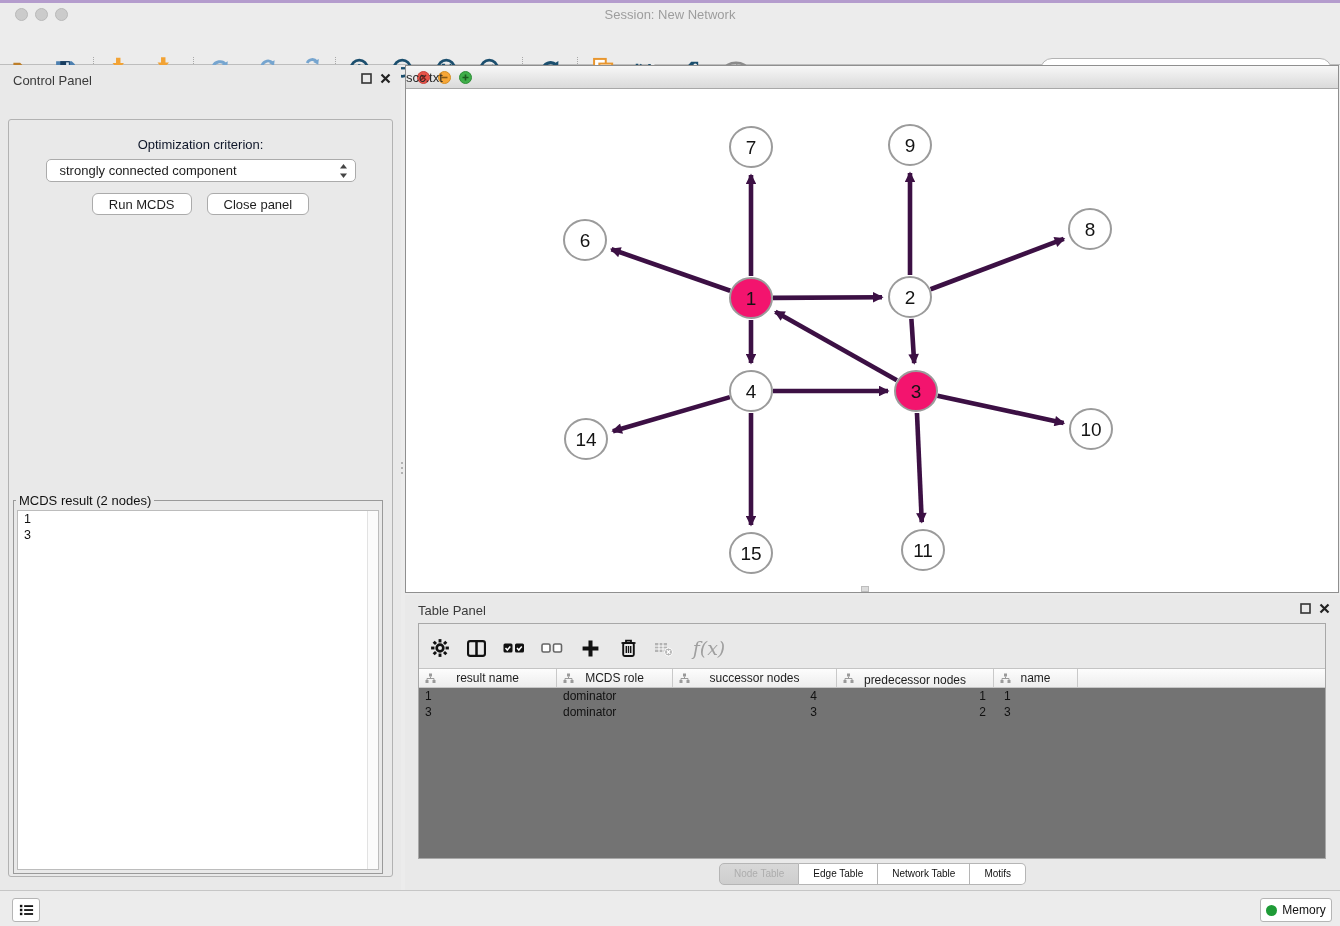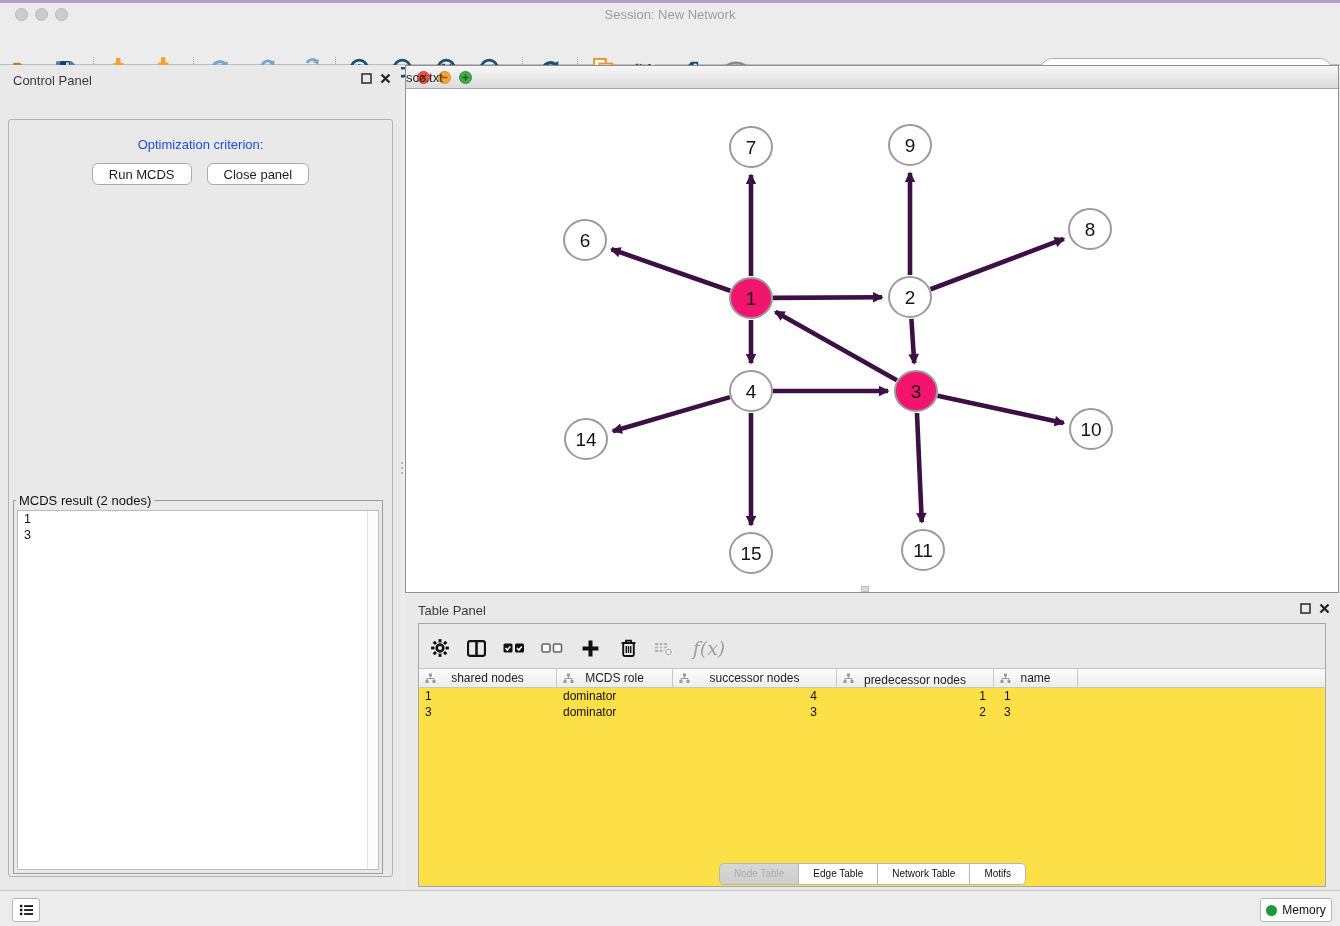"Optimization criterion:" .opt-label { color: #1d4ed8 -> #0f172a }
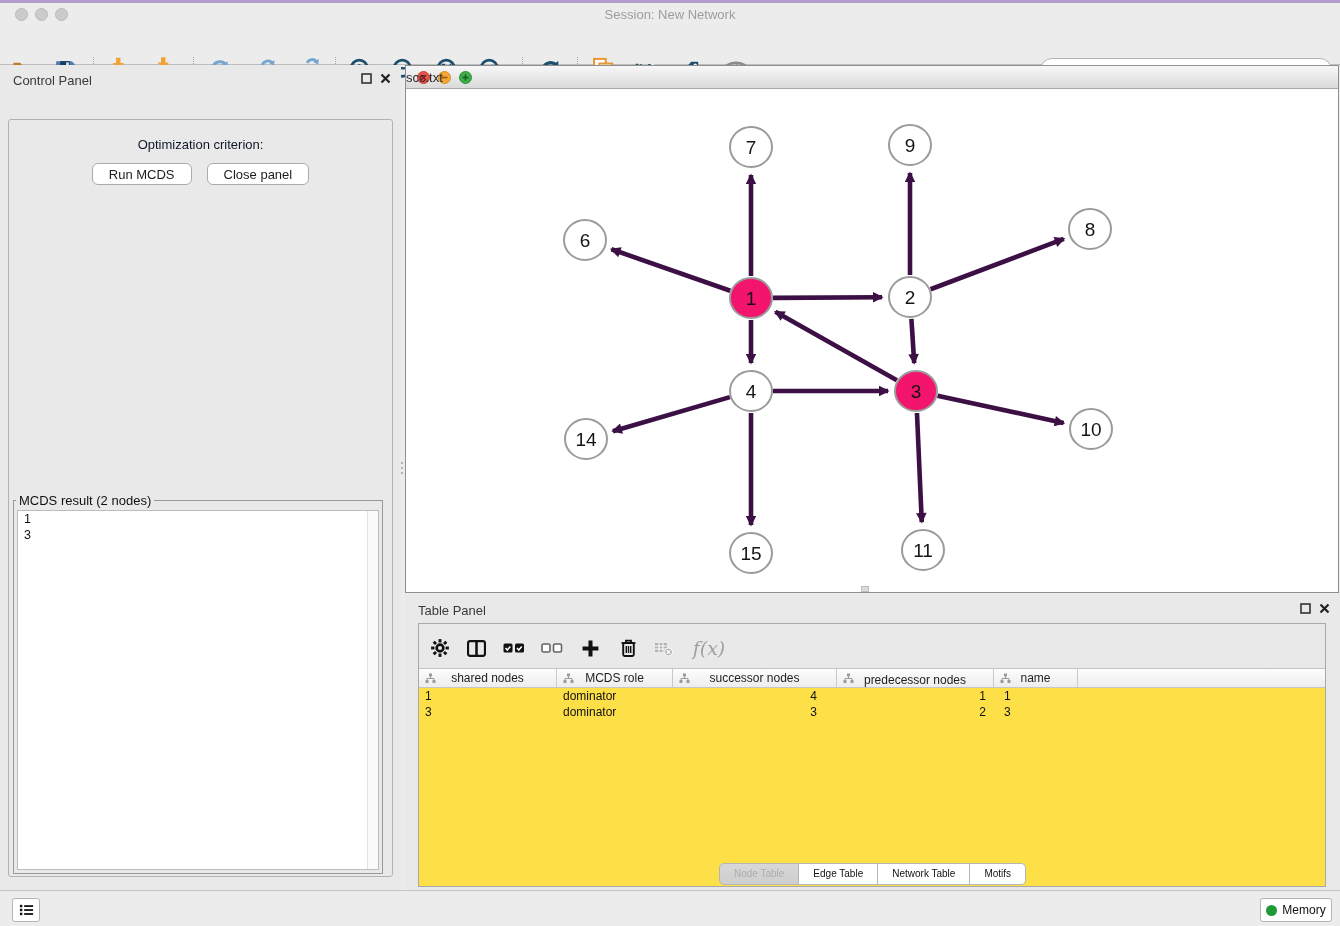"strongly connected component" div.dropdown { html: none -> <div> <span>strongly connected component</span> <span> <svg> <path></path> <path></path> </svg> </span> </div> }
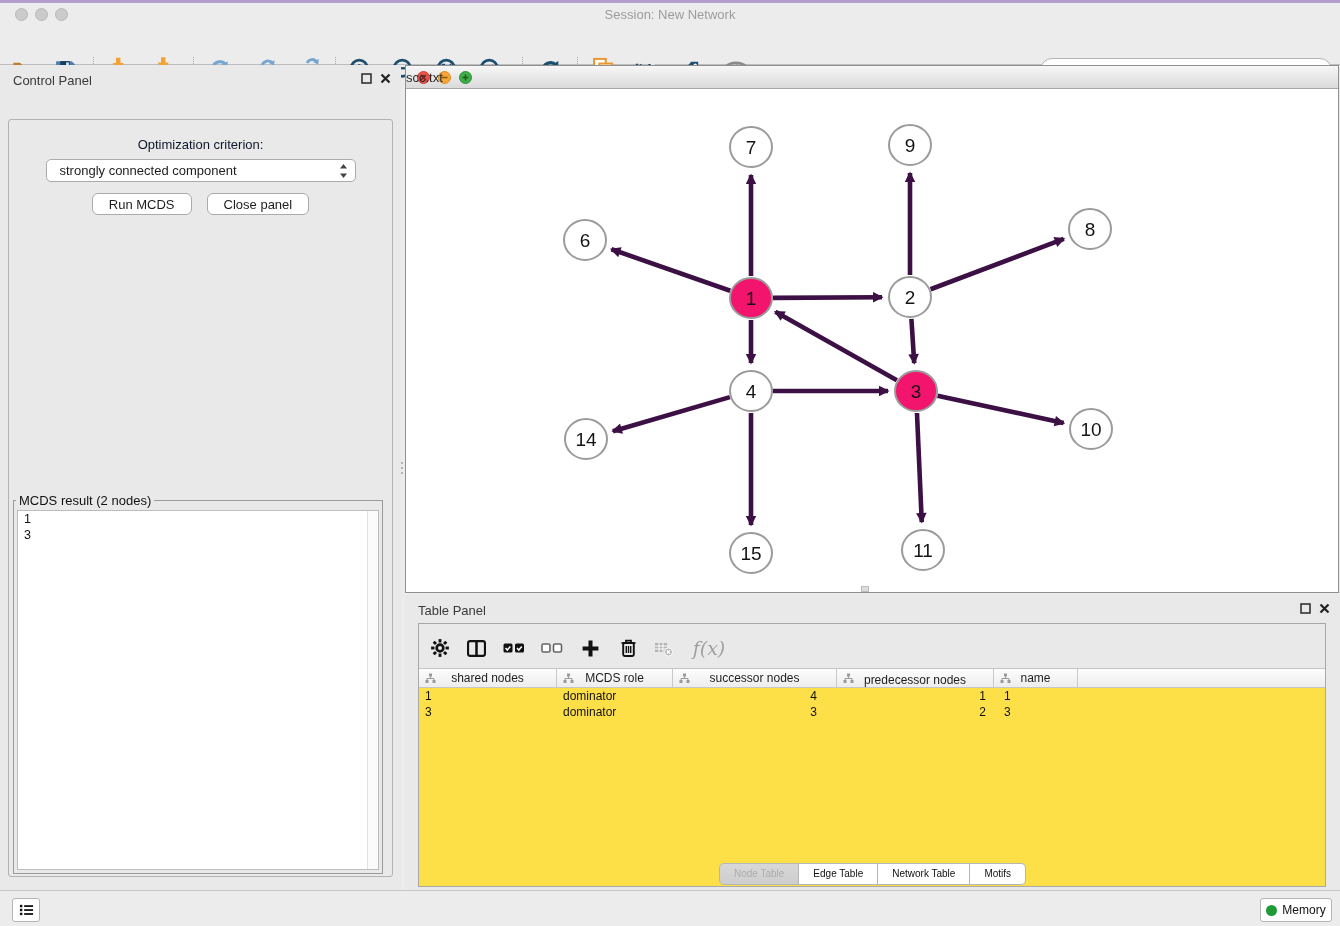"f(x)" .tp-box { background: #fde047 -> #737373; height: 264px -> 236px }
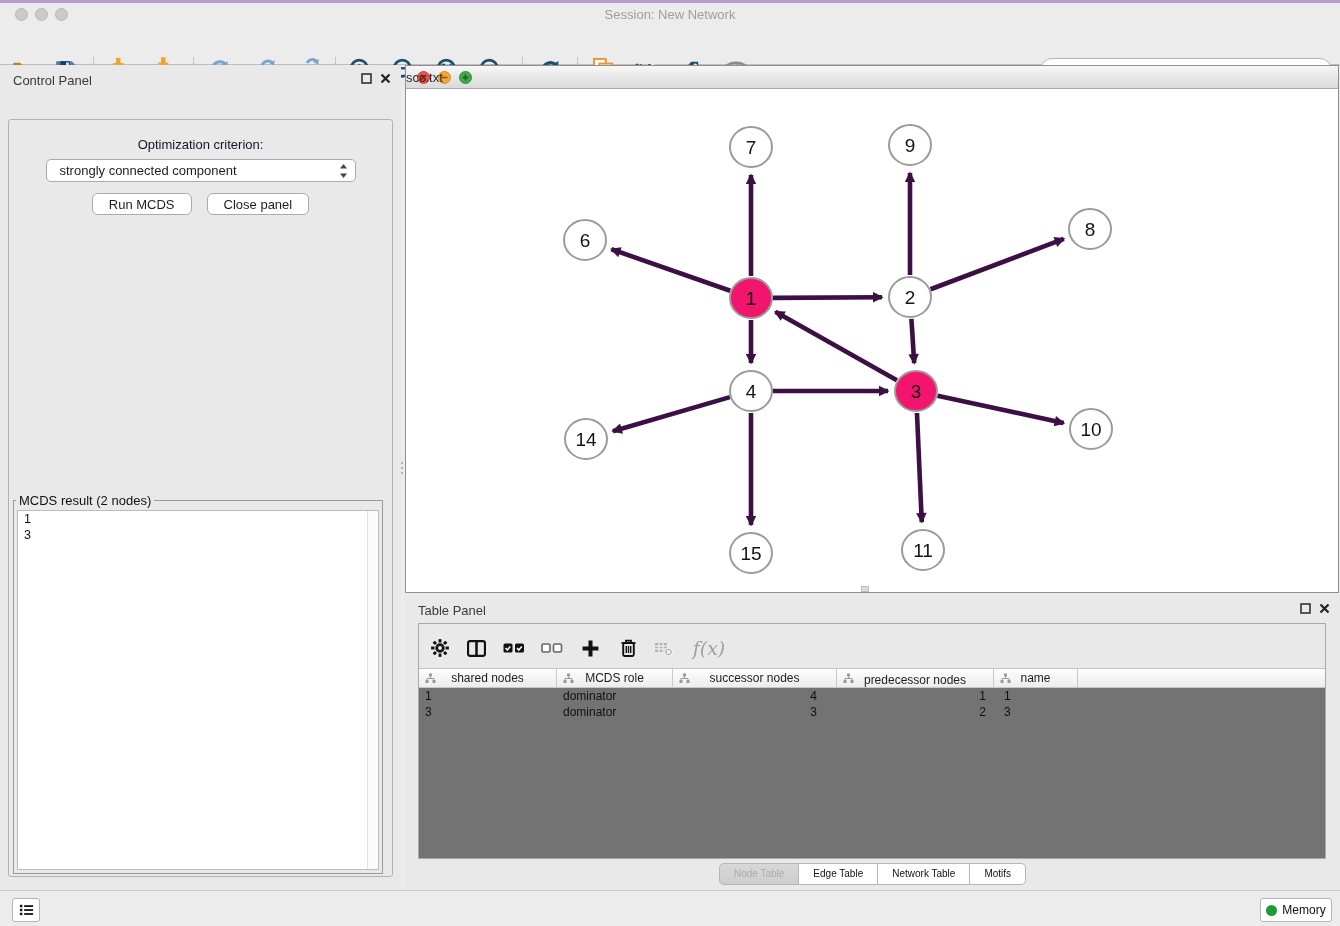"shared nodes" span { text: shared nodes -> result name }
